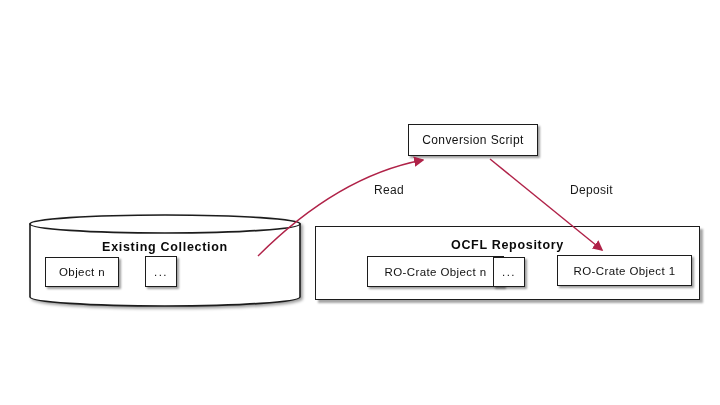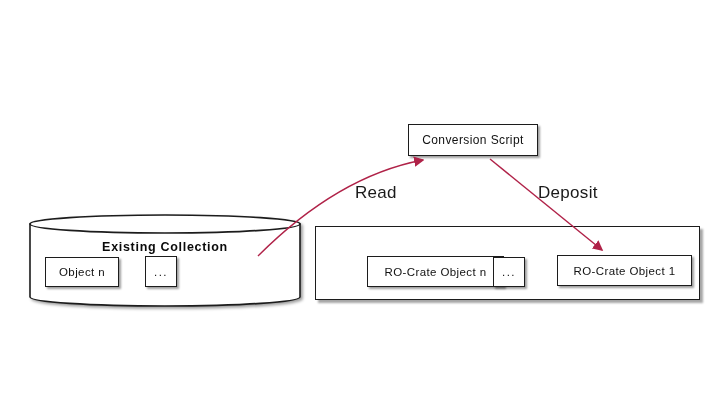"Read" .edge-label { font-size: 17px -> 12px; margin-left: none -> 19px }
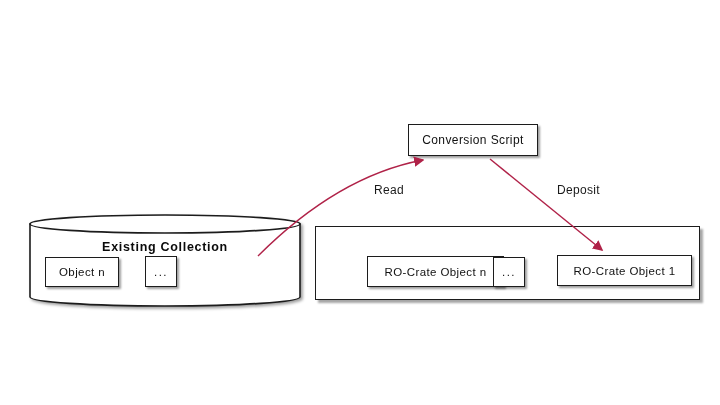"Deposit" div.edge-label { left: 522px -> 535px }
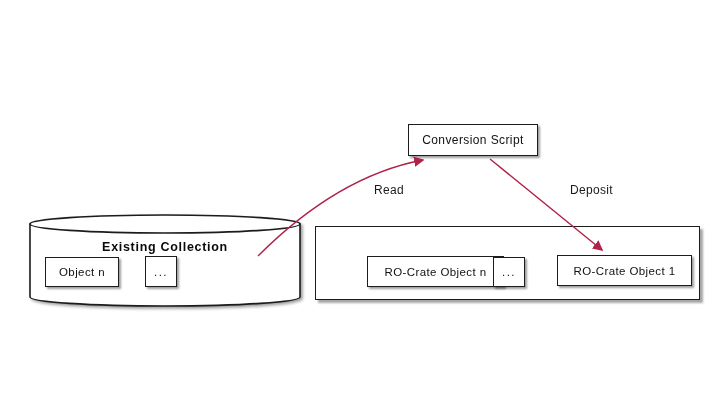"OCFL Repository" div.group-title { html: none -> <div>OCFL Repository</div> }
